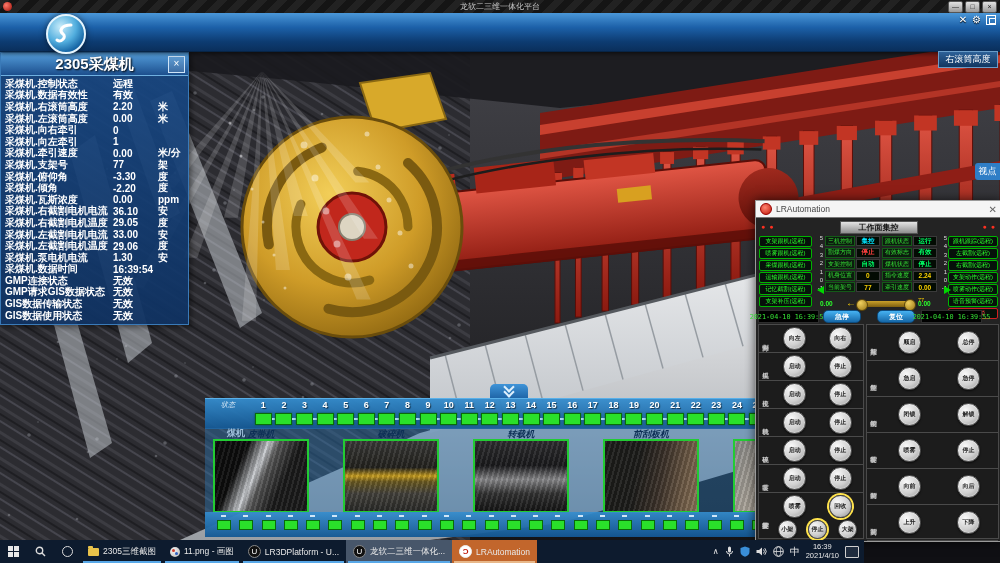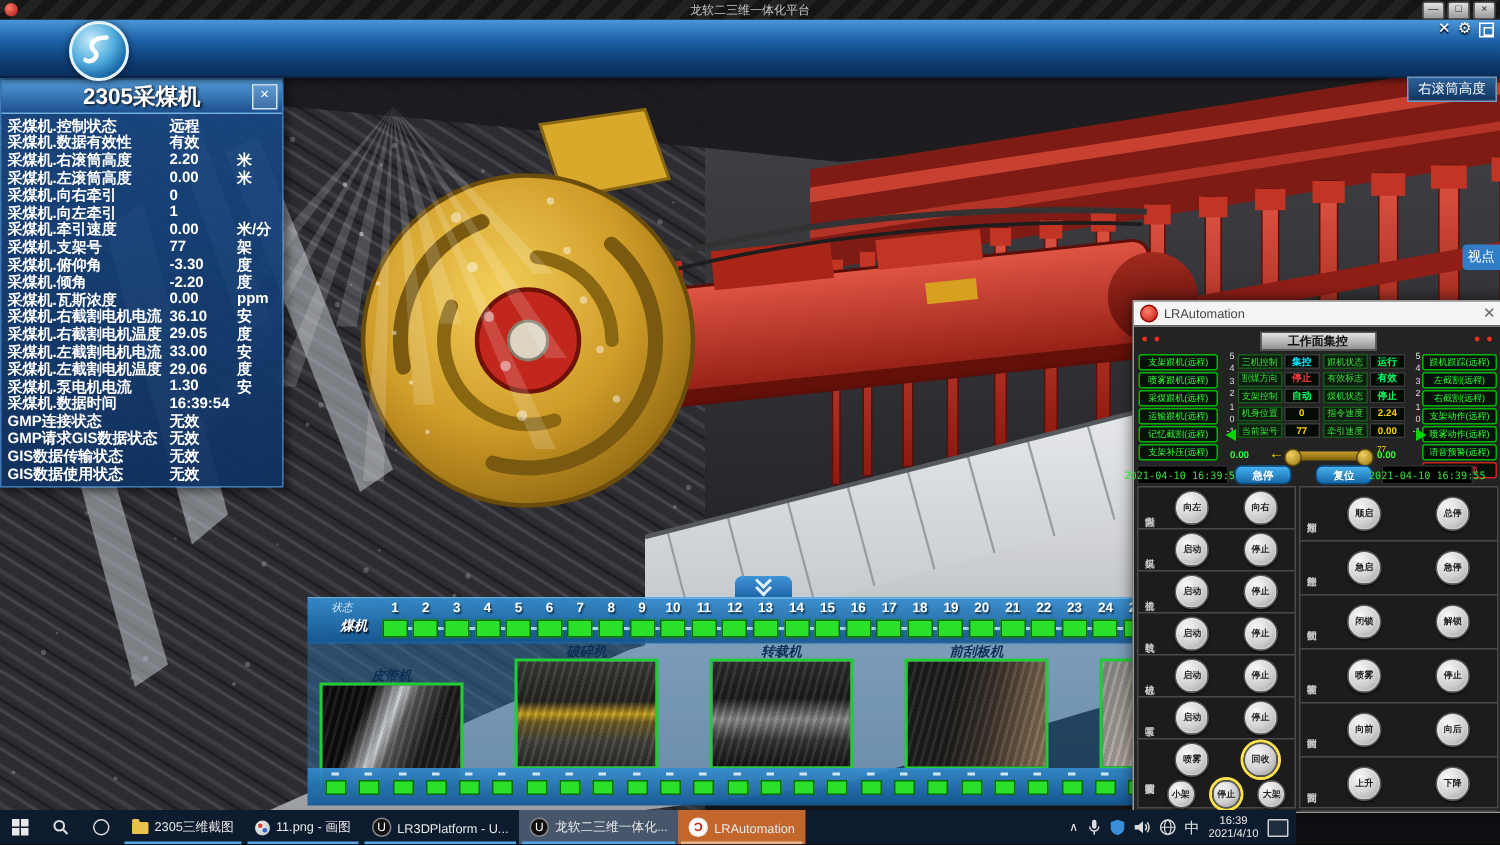"煤机" .bp-rowlabel { font-style: italic -> none; top: 12px -> 28px }
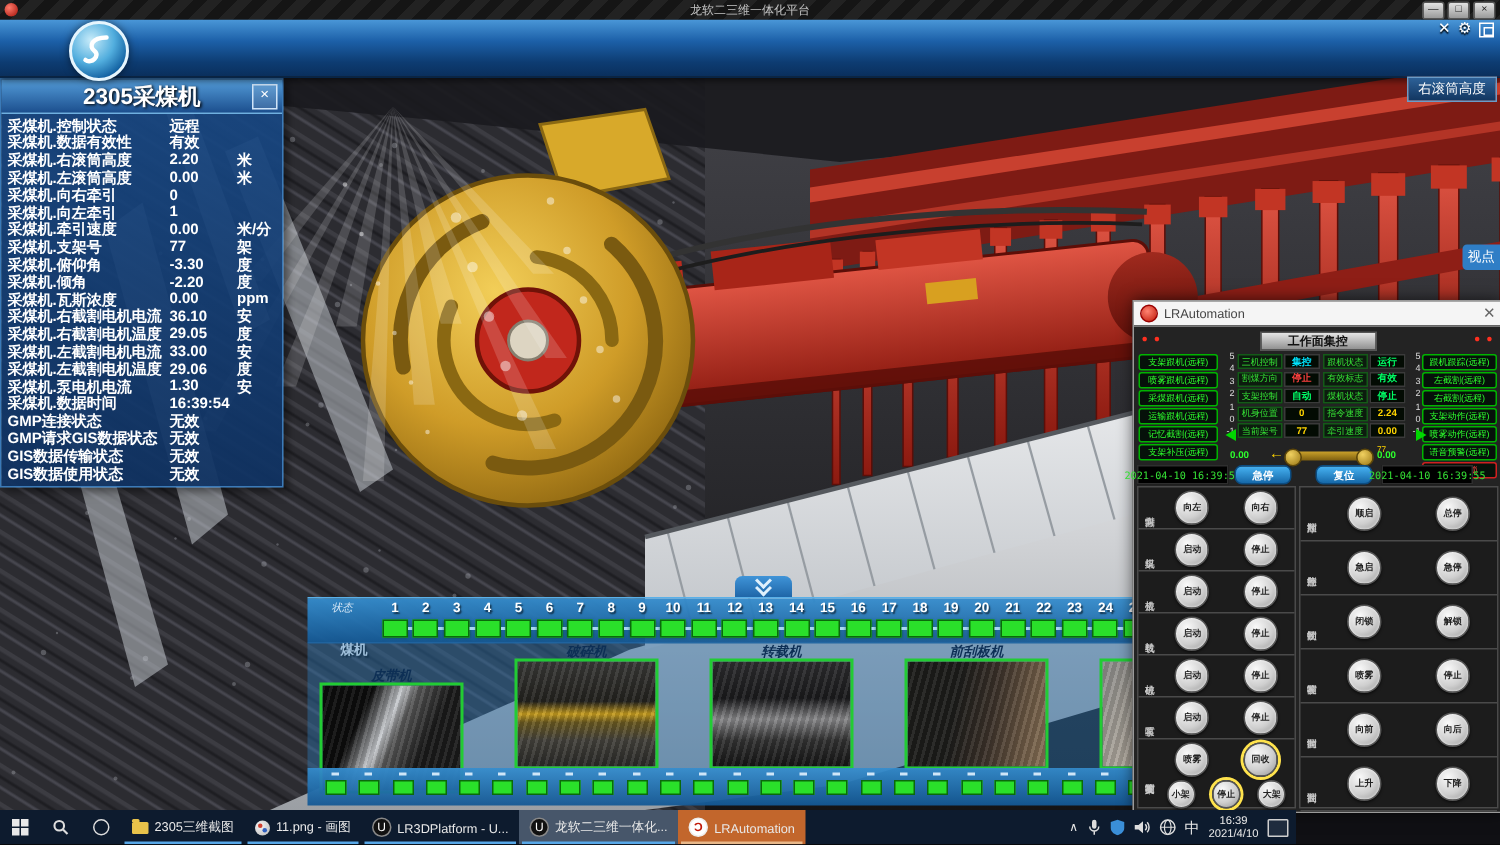"皮带机" div.cam { margin-top: 16px -> none }
